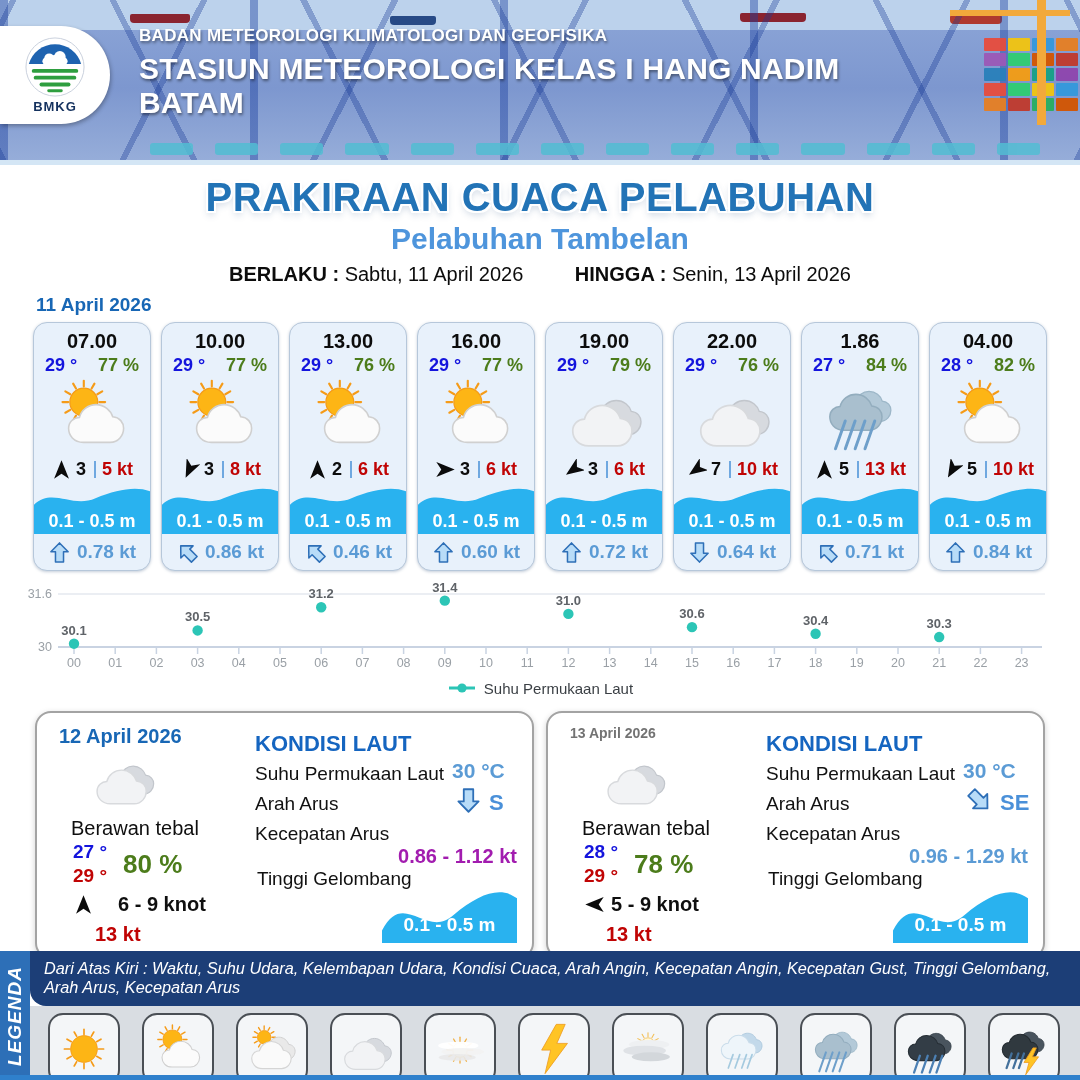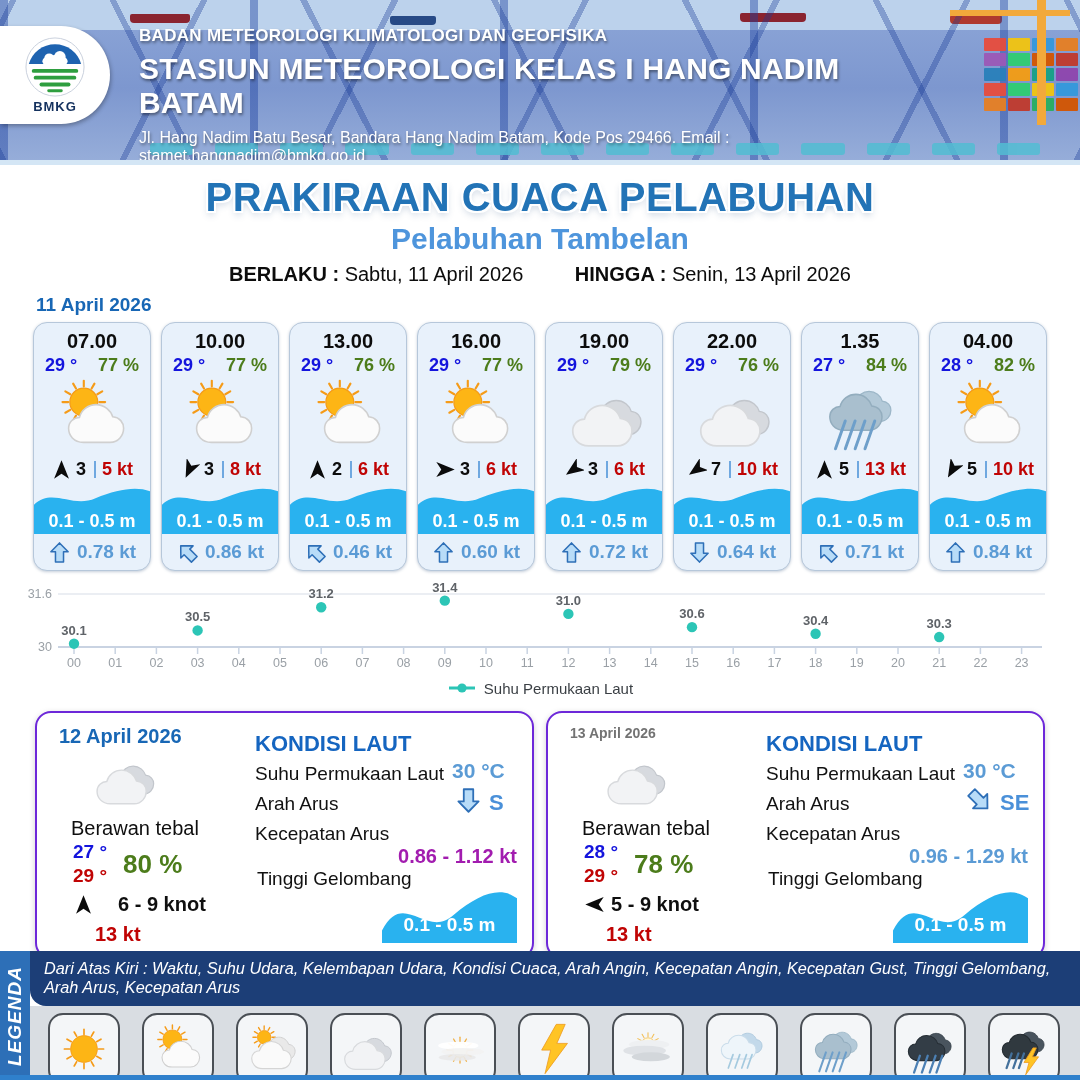"Jl. Hang Nadim Batu Besar," div.address { html: <div>Jl. Hang Nadim Batu Besar, Bandara Hang Nadim Batam, Kode Pos 29466. Email : stamet.hangnadim@bmkg.go.id</div> -> none }
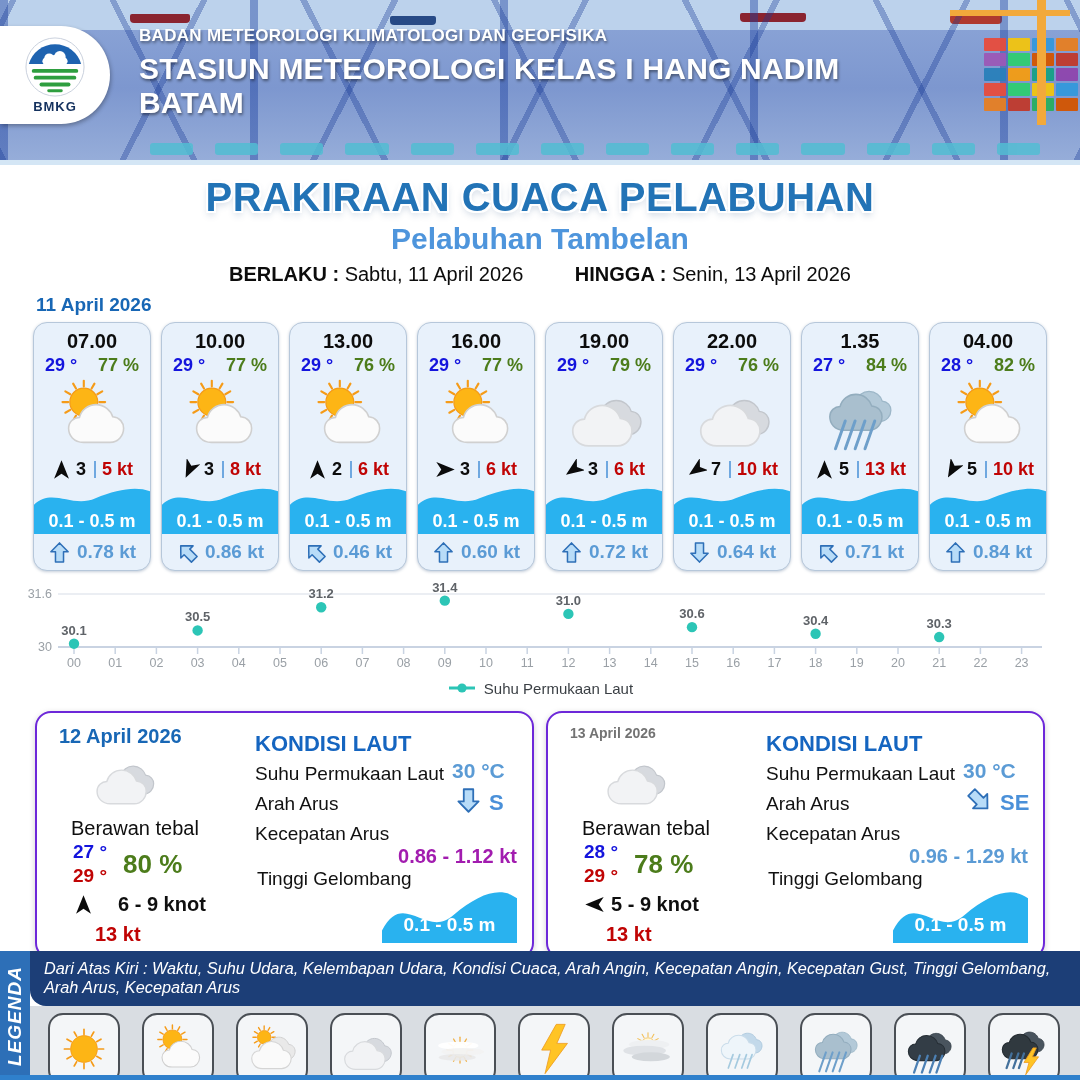"1.35" div.c-time { text: 1.35 -> 1.86 }
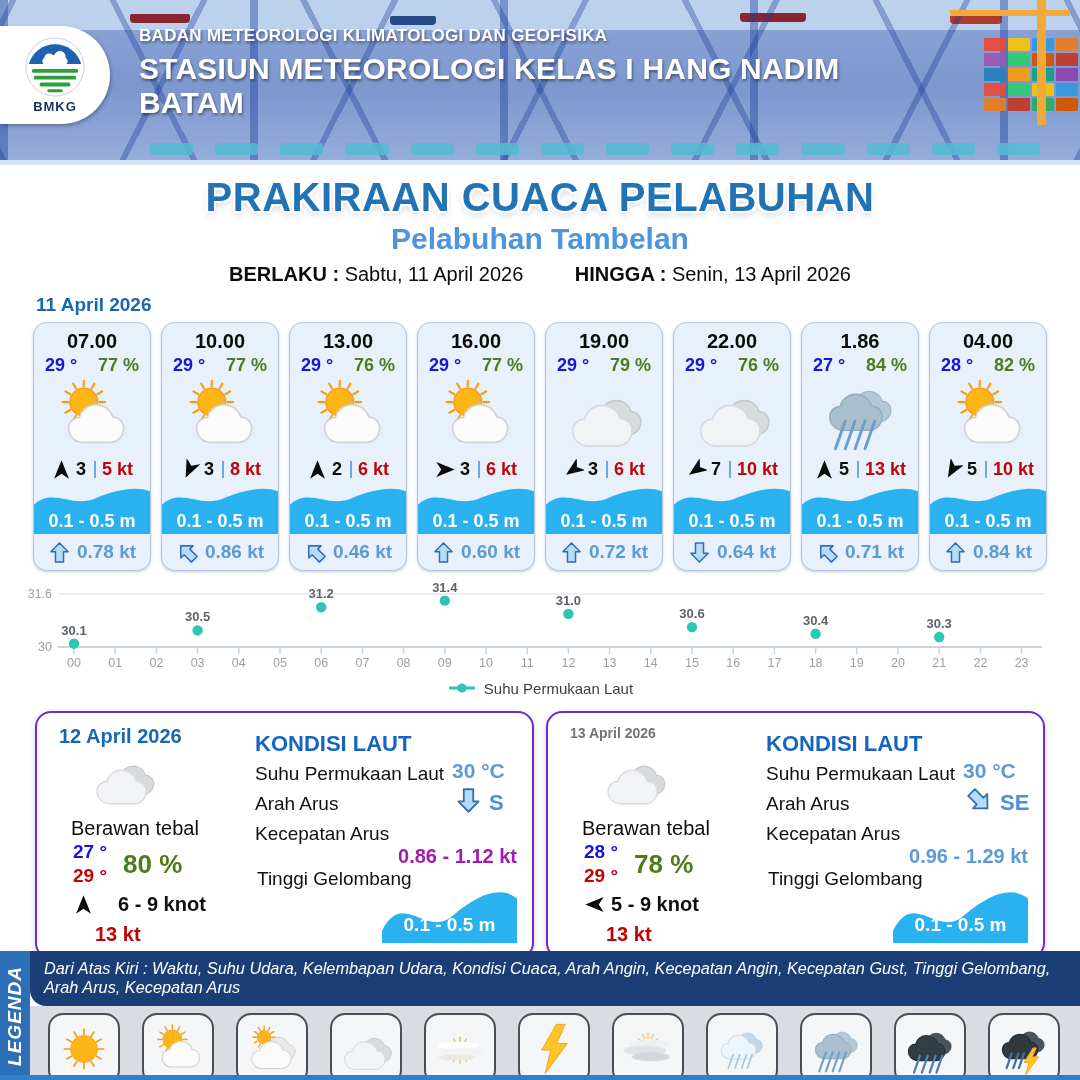"12 April 2026" .dcard { border: 2px solid #6d28d9 -> 2px solid #a3a3a3 }
